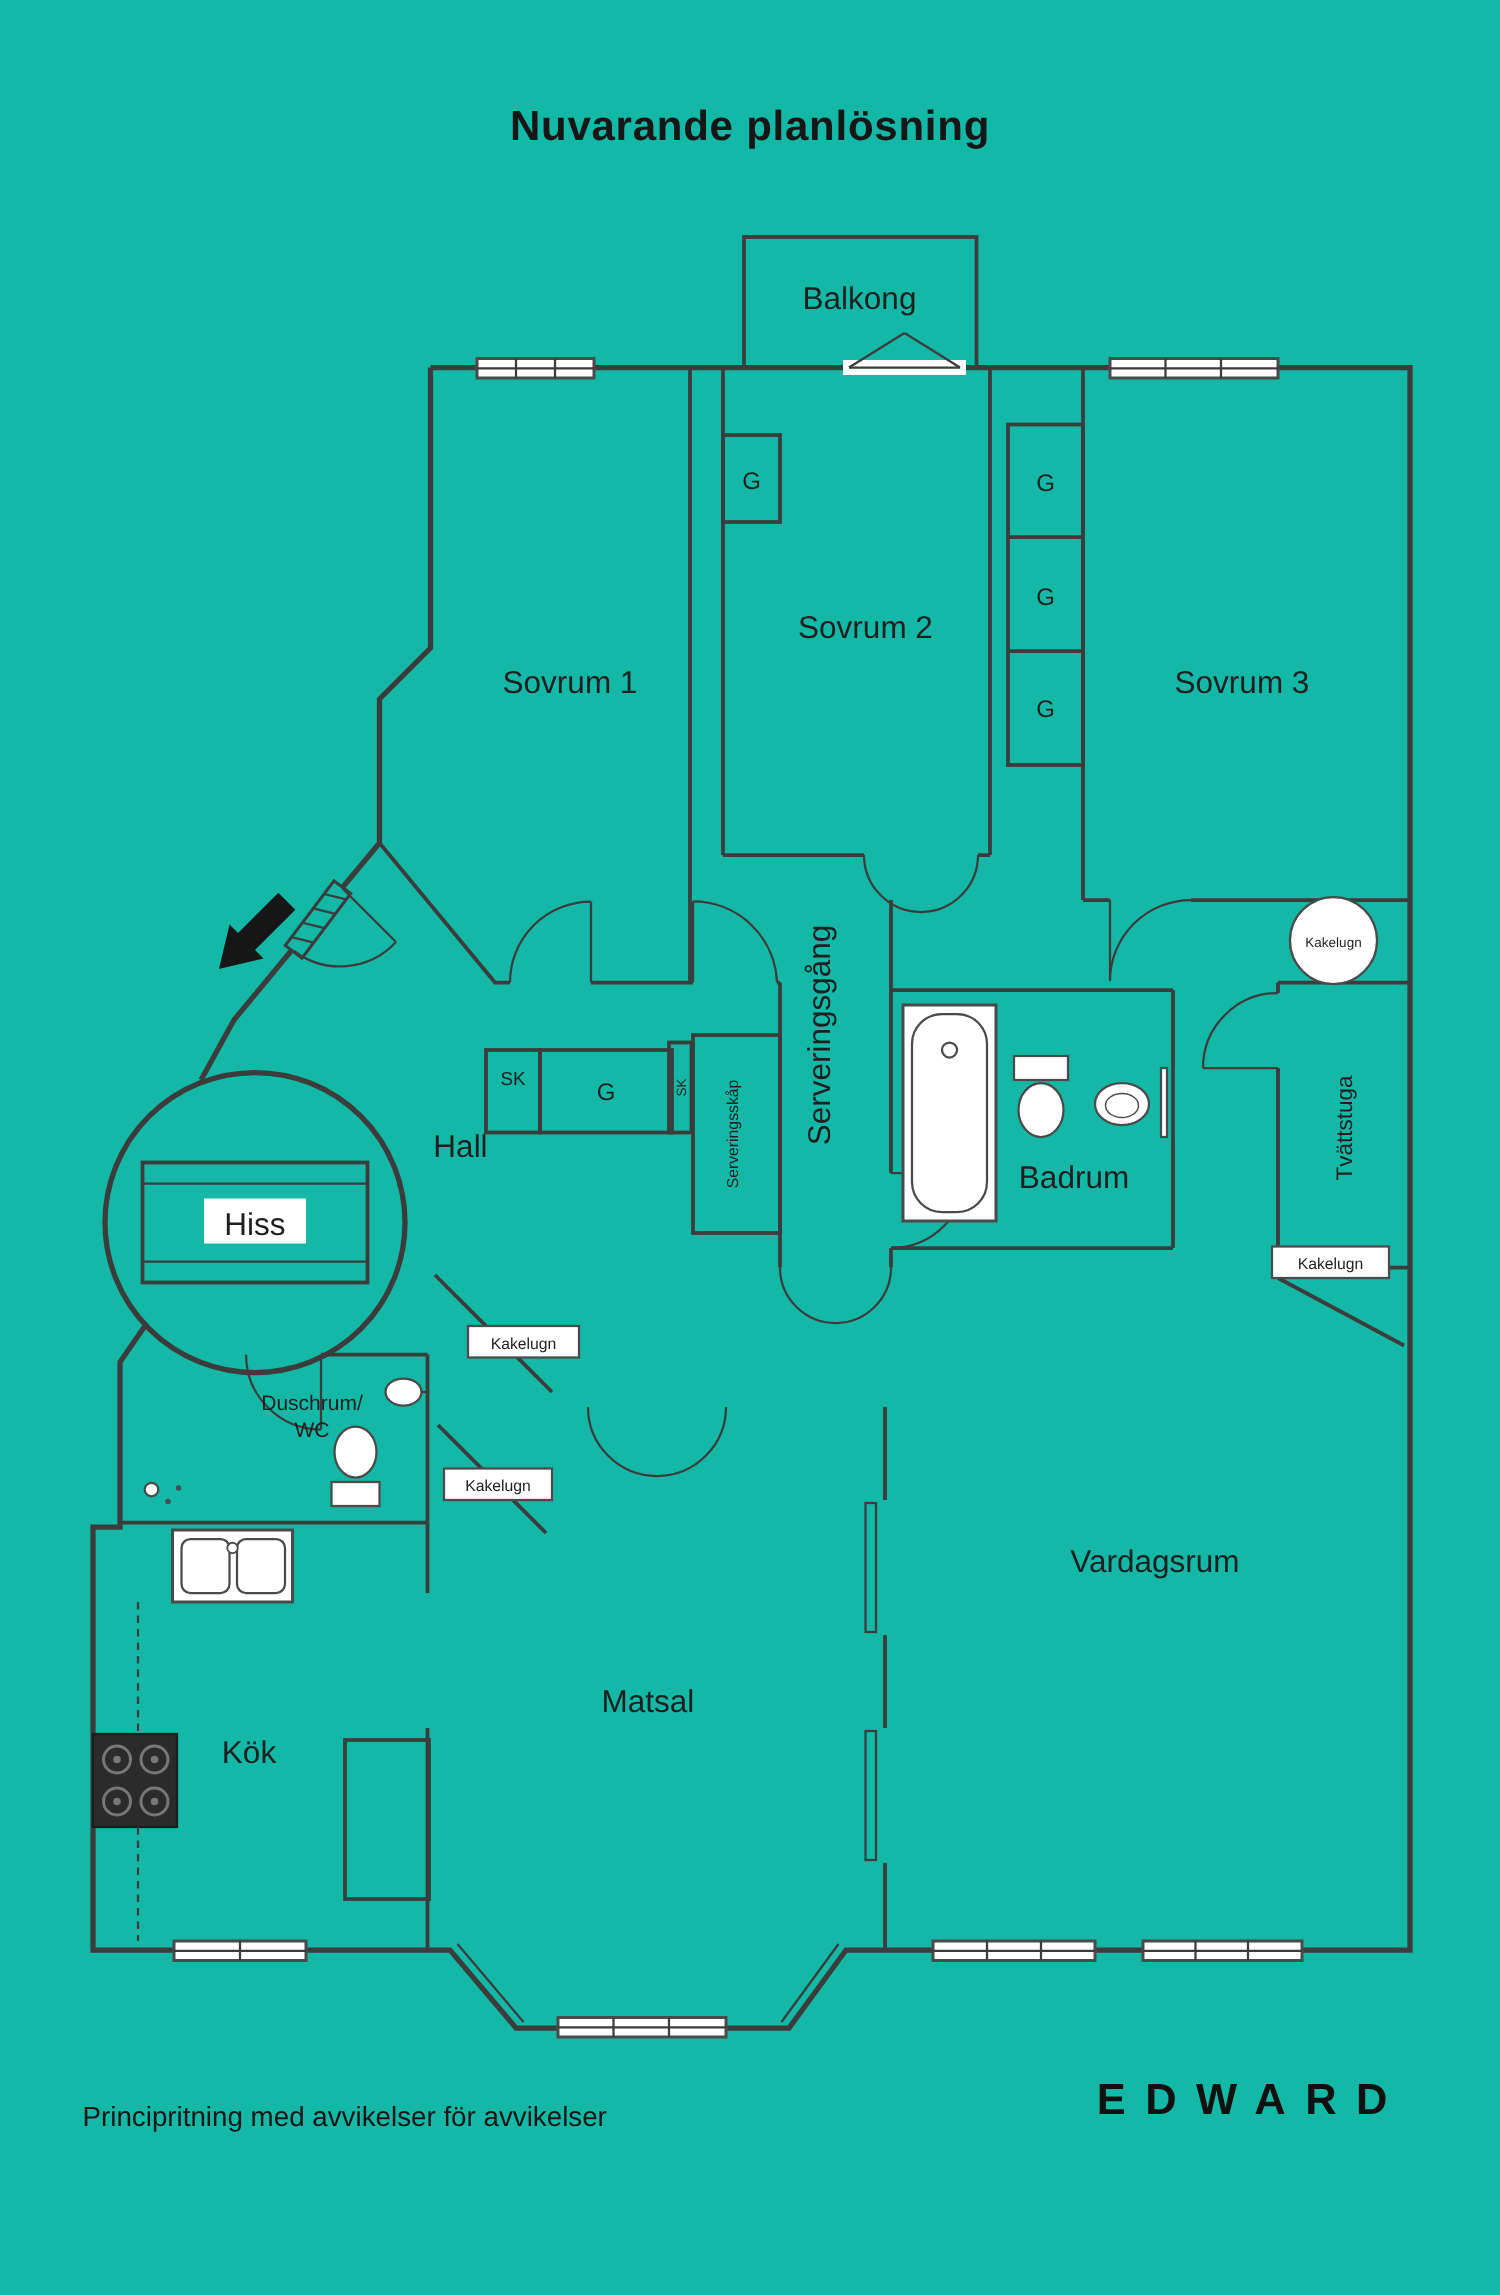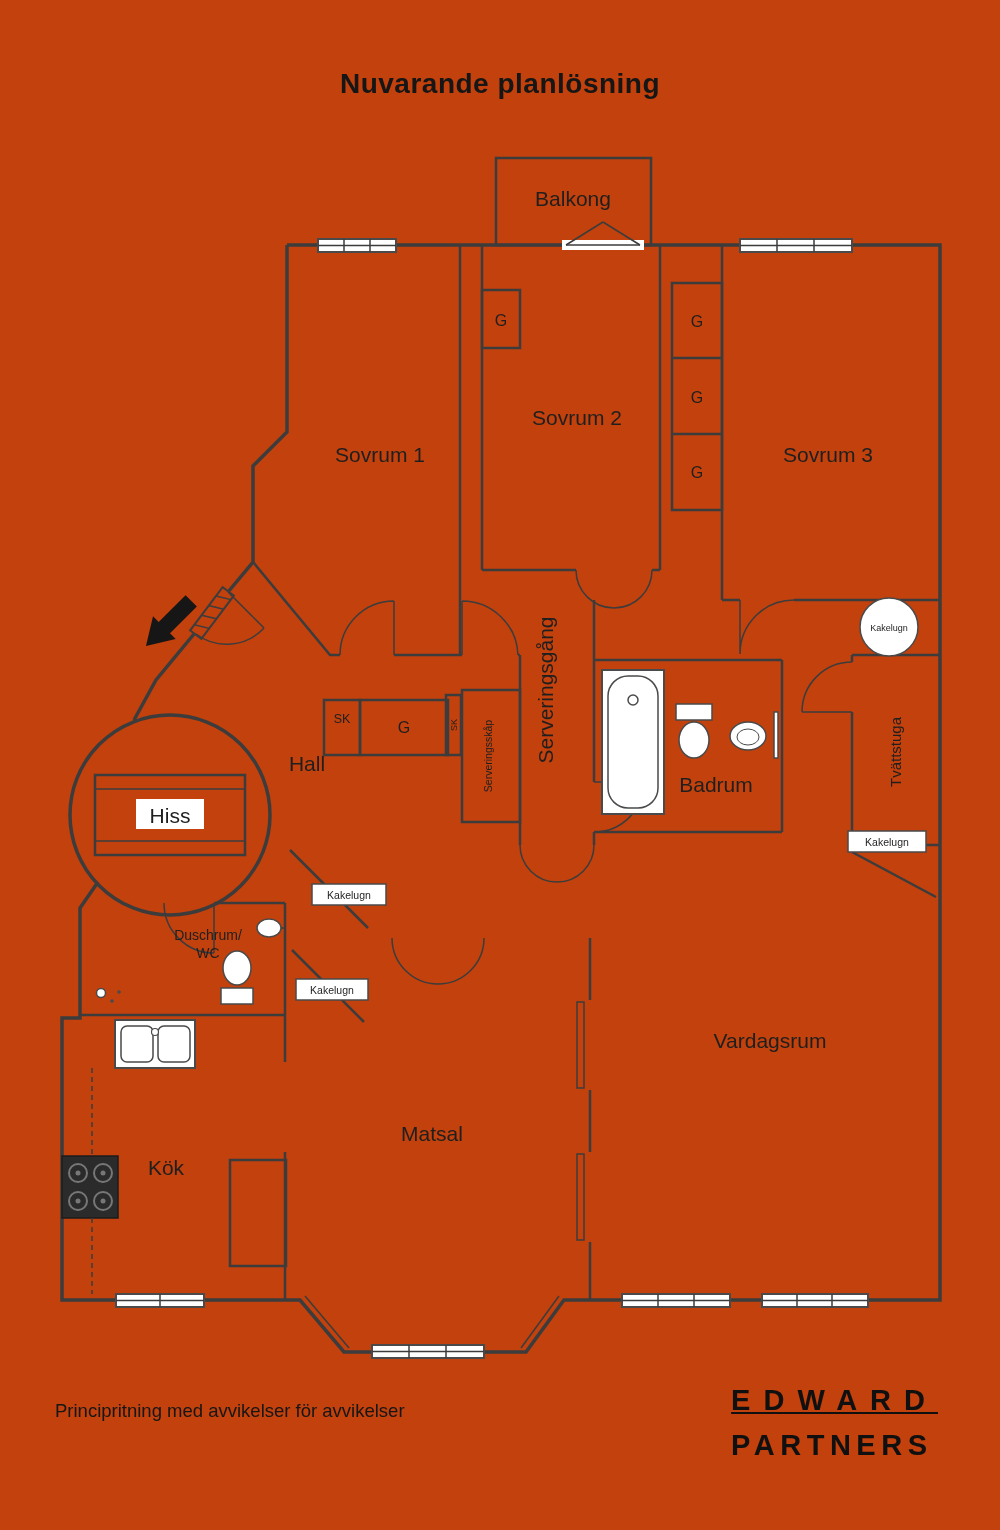"Nuvarande planlösning" .plan { background: #c2410c -> #14b8a6 }
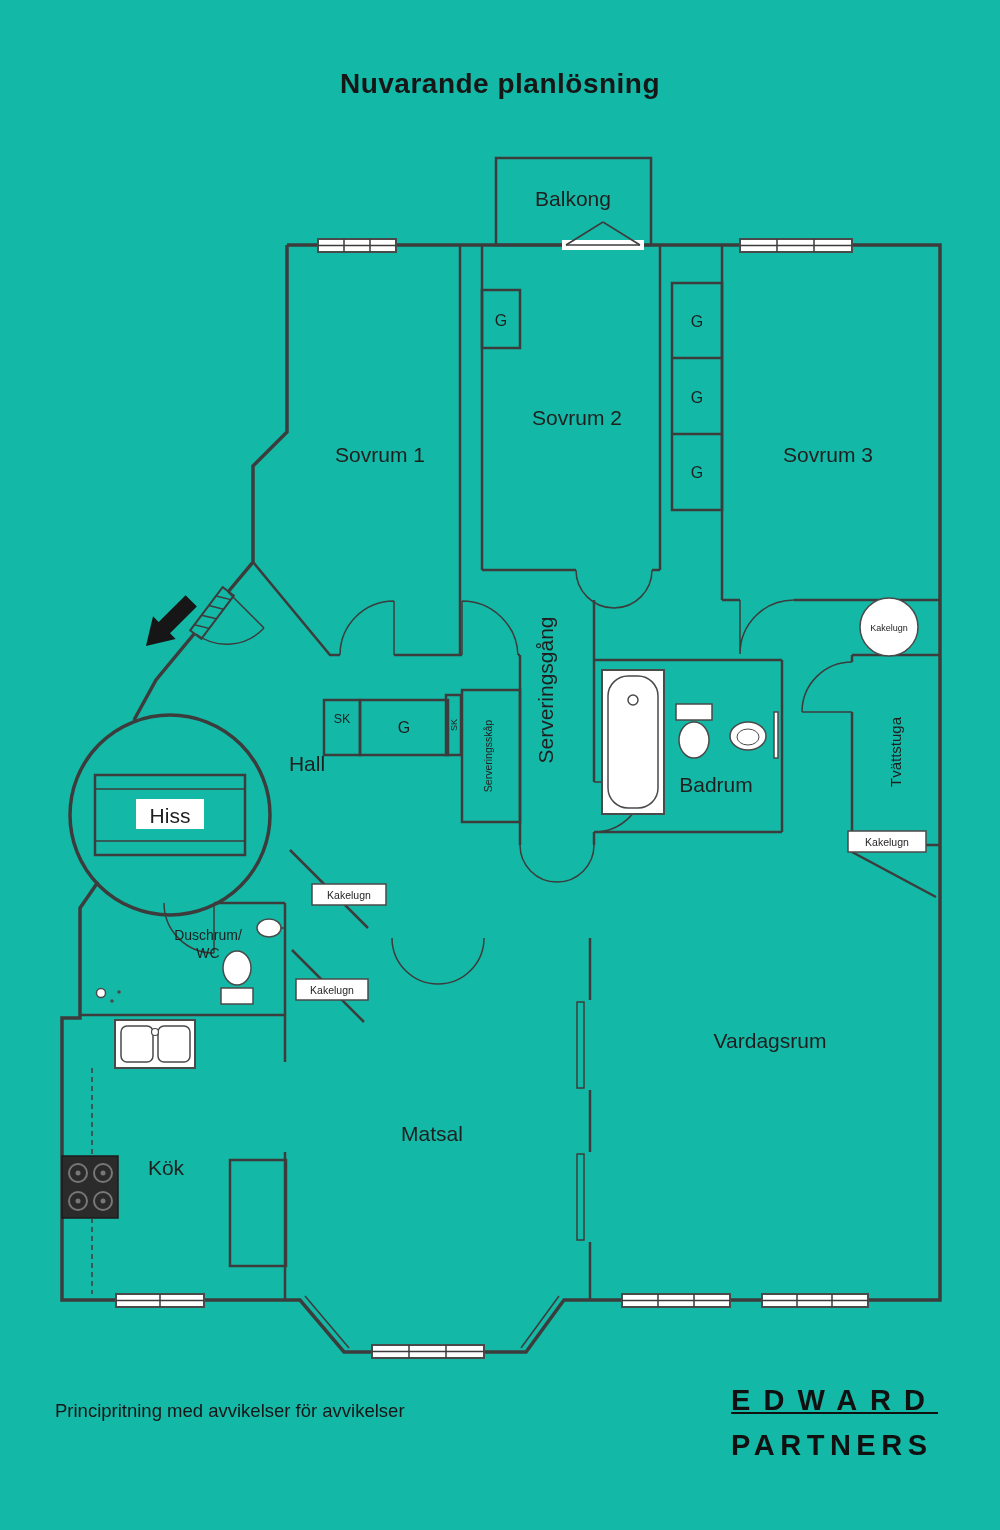"EDWARD" .brand .l1 { text-decoration: underline -> none }
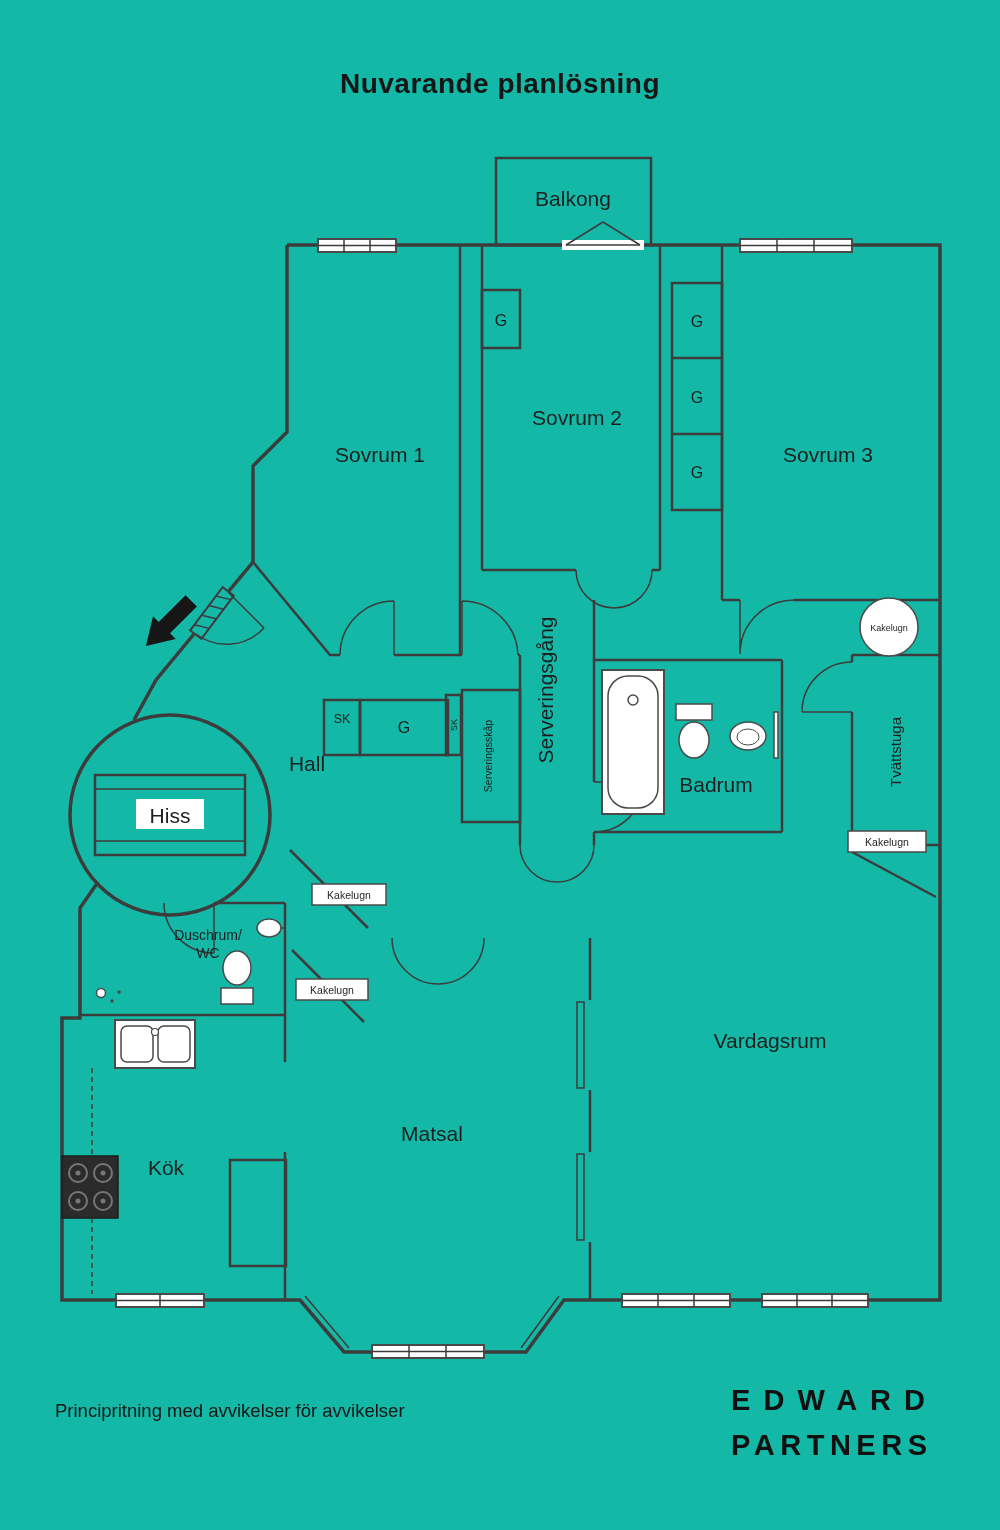"PARTNERS" div.l2 { html: <div>PARTNERS</div> -> none }
